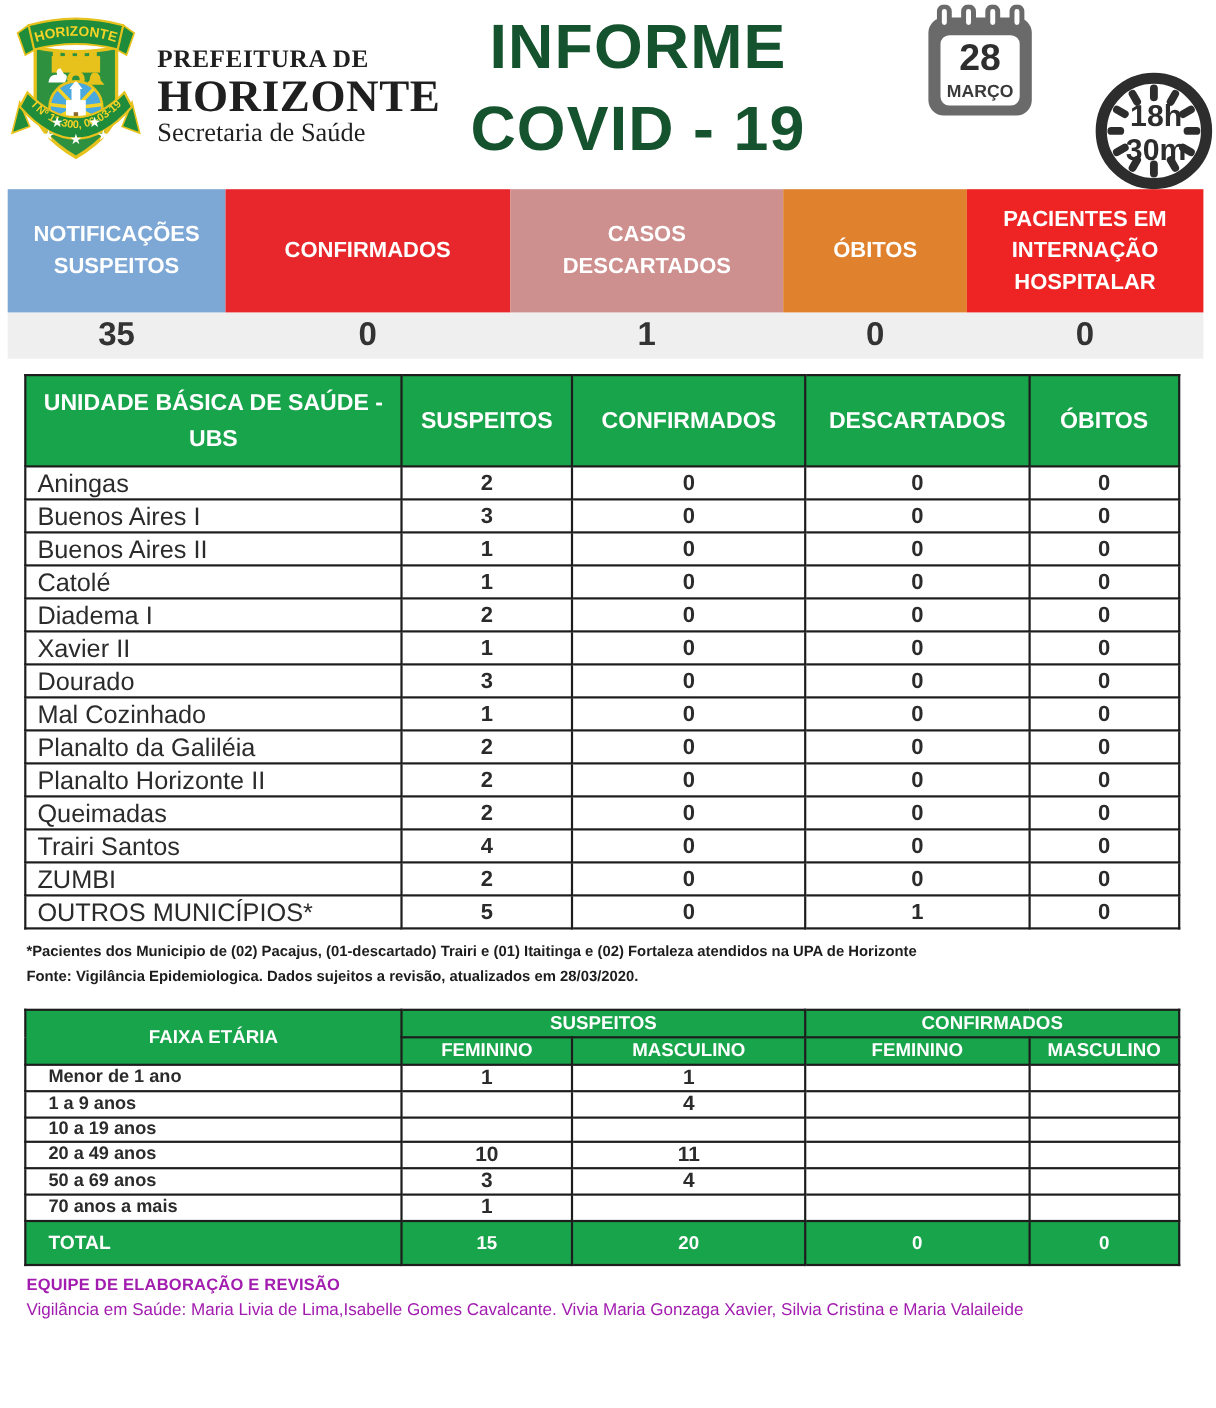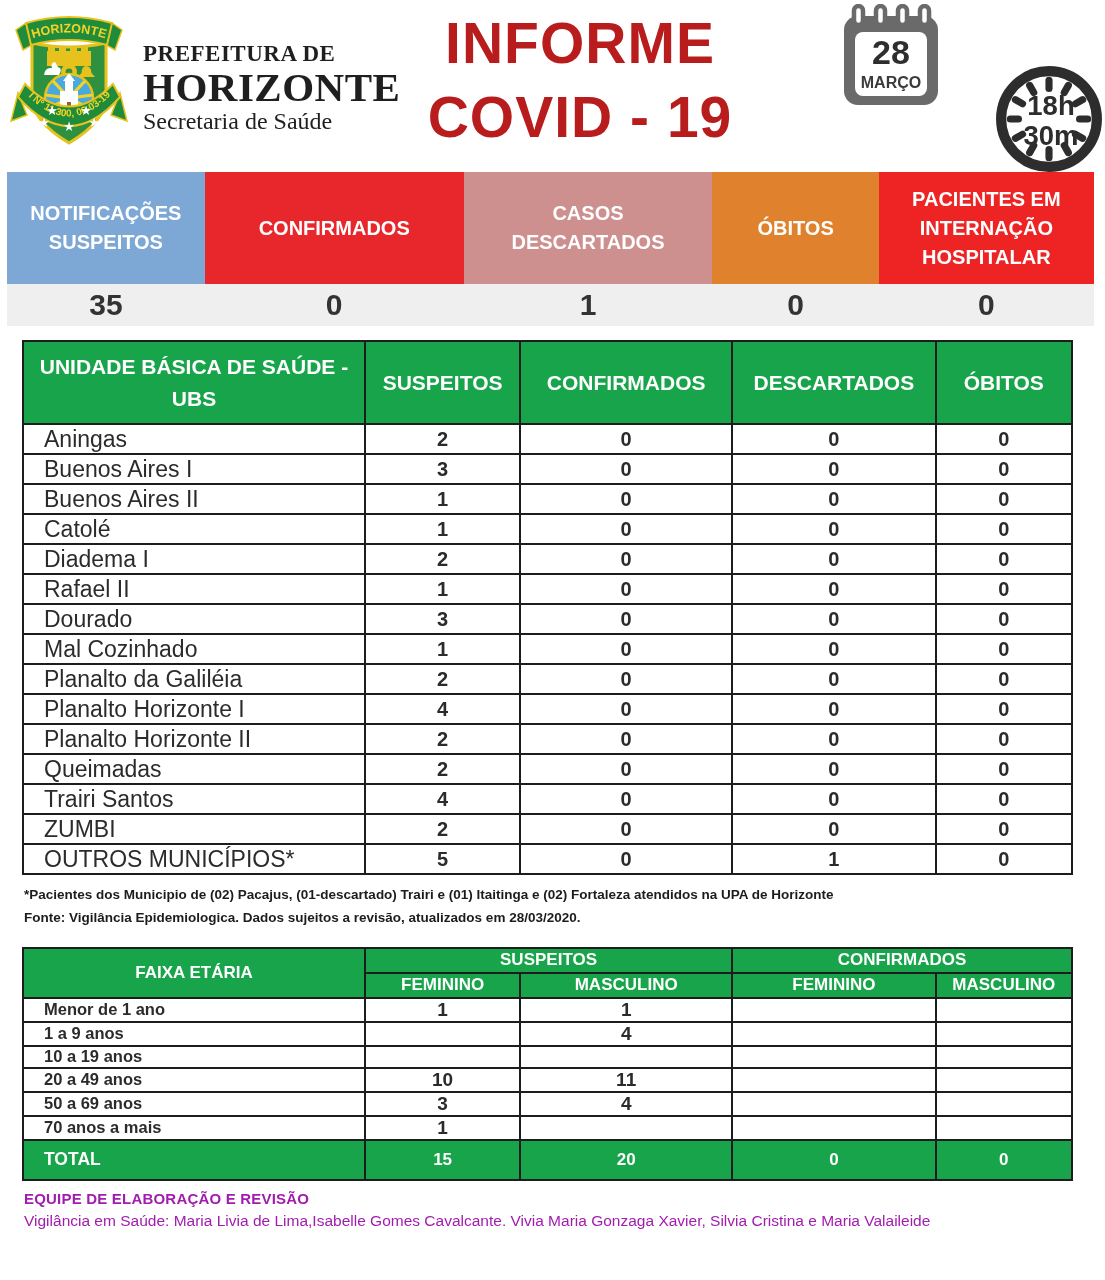"INFORME" .title { color: #b91c1c -> #14532d }
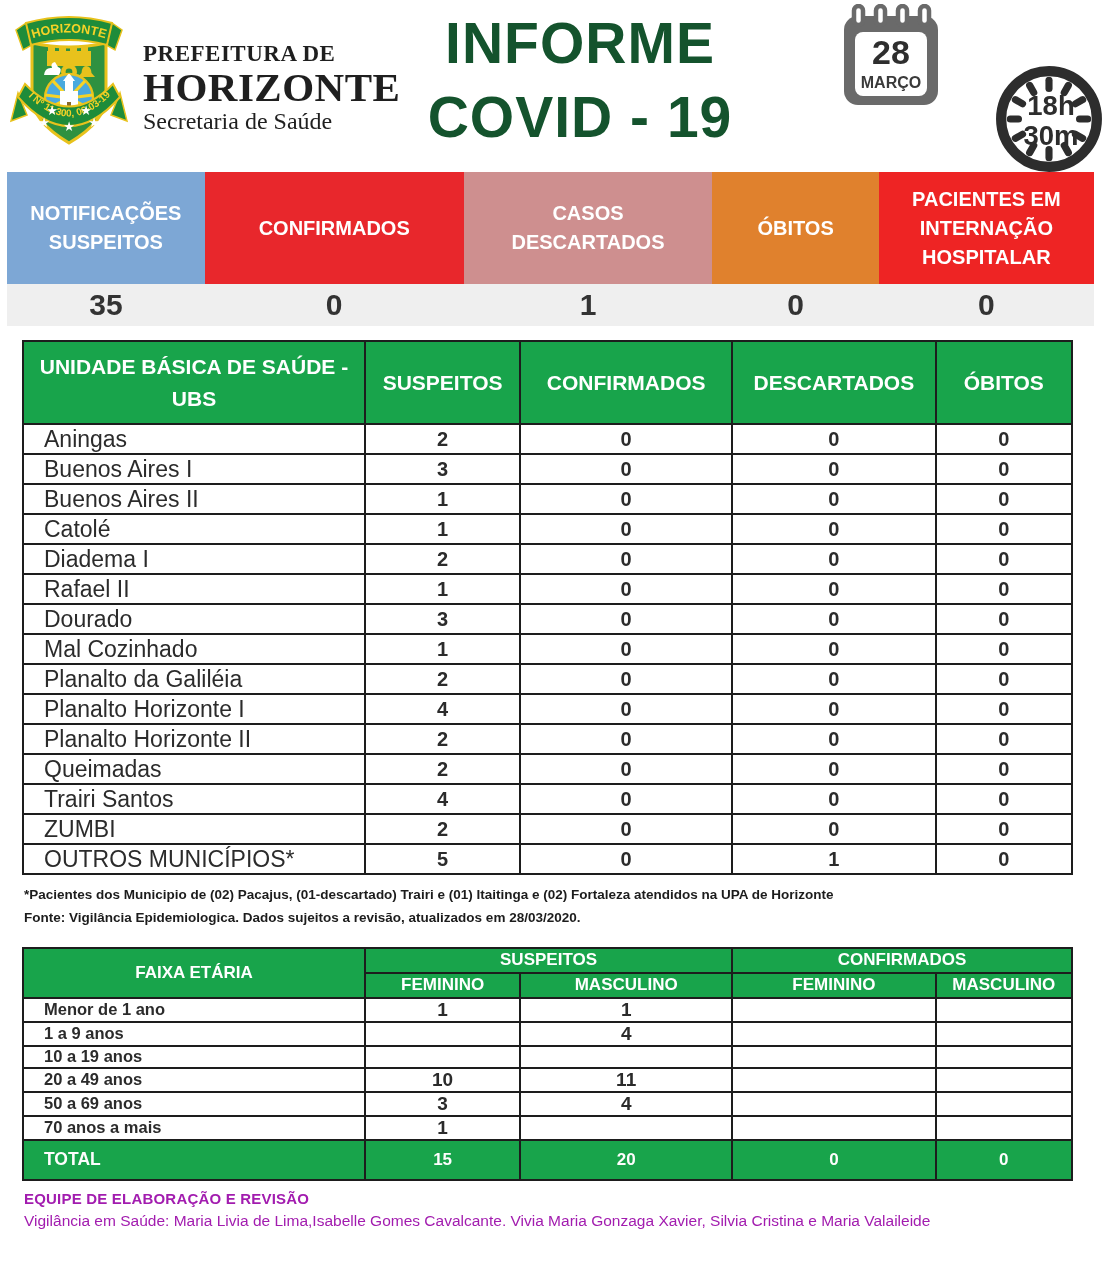"Aningas" .ubs-table td.name { padding-left: 20px -> 10px }
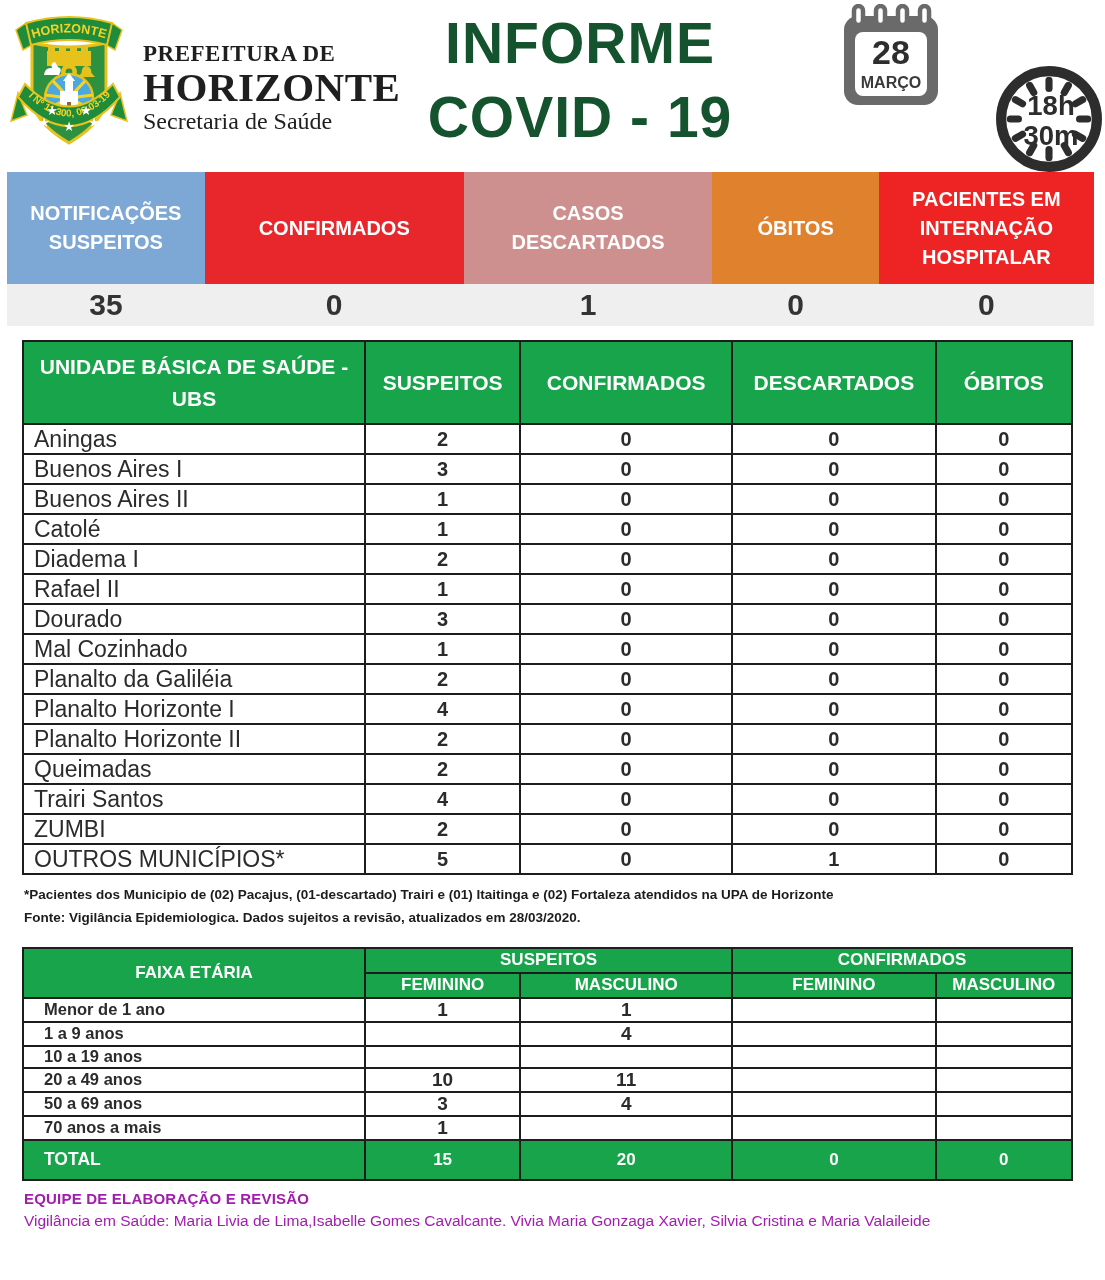"Rafael II" td.name { text: Rafael -> Xavier }
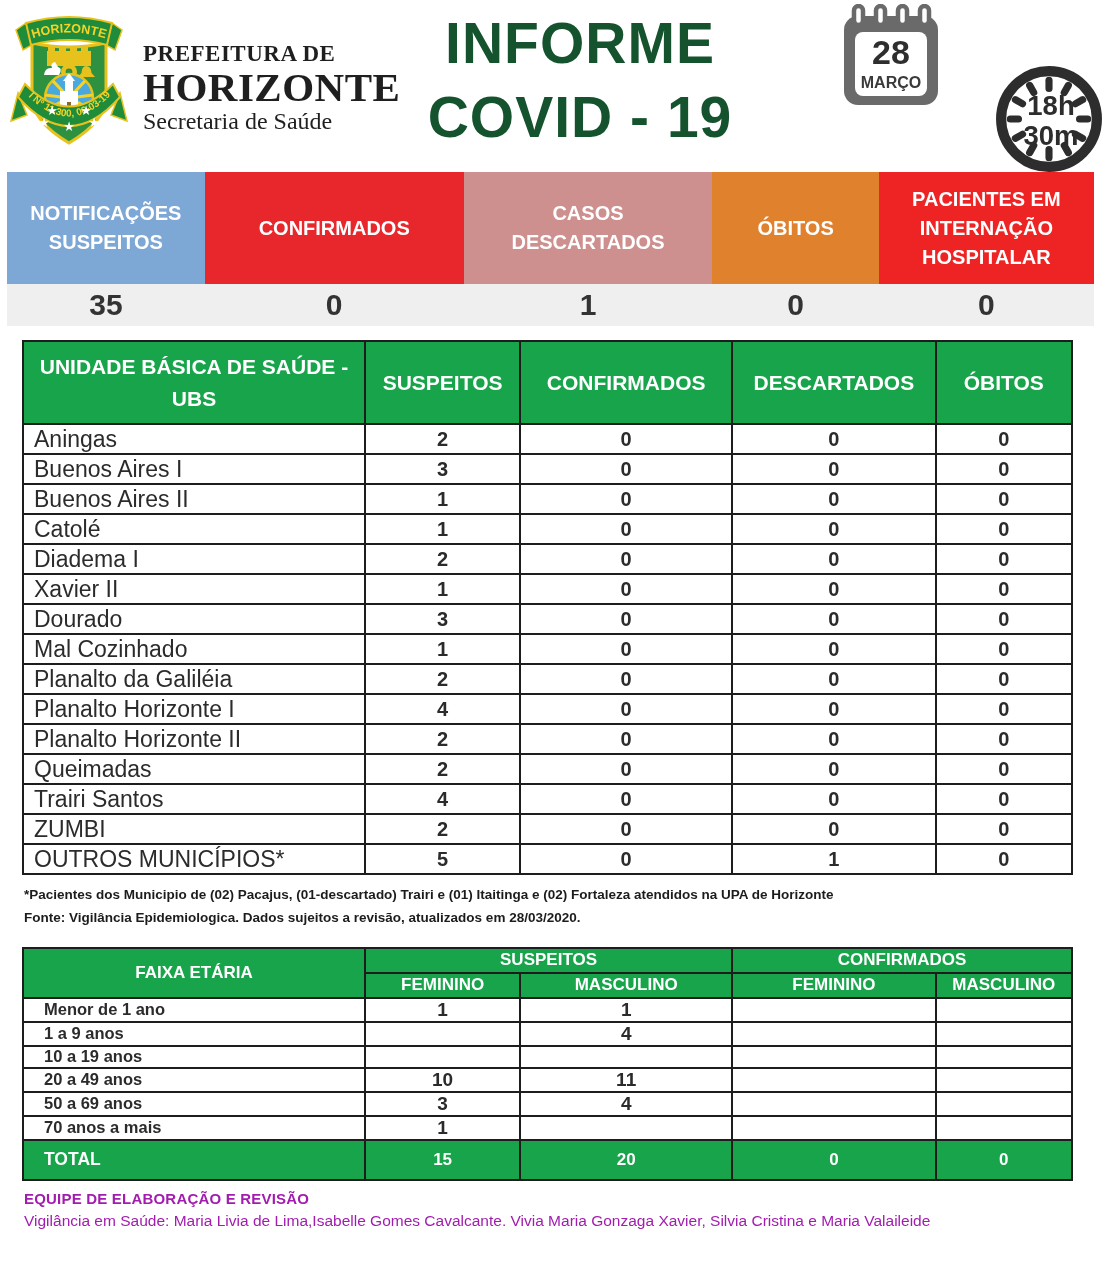"Planalto Horizonte I" tr { html: <tr> <td>Planalto Horizonte I</td> <td>4</td> <td>0</td> <td>0</td> <td>0</td> </tr> -> none }
